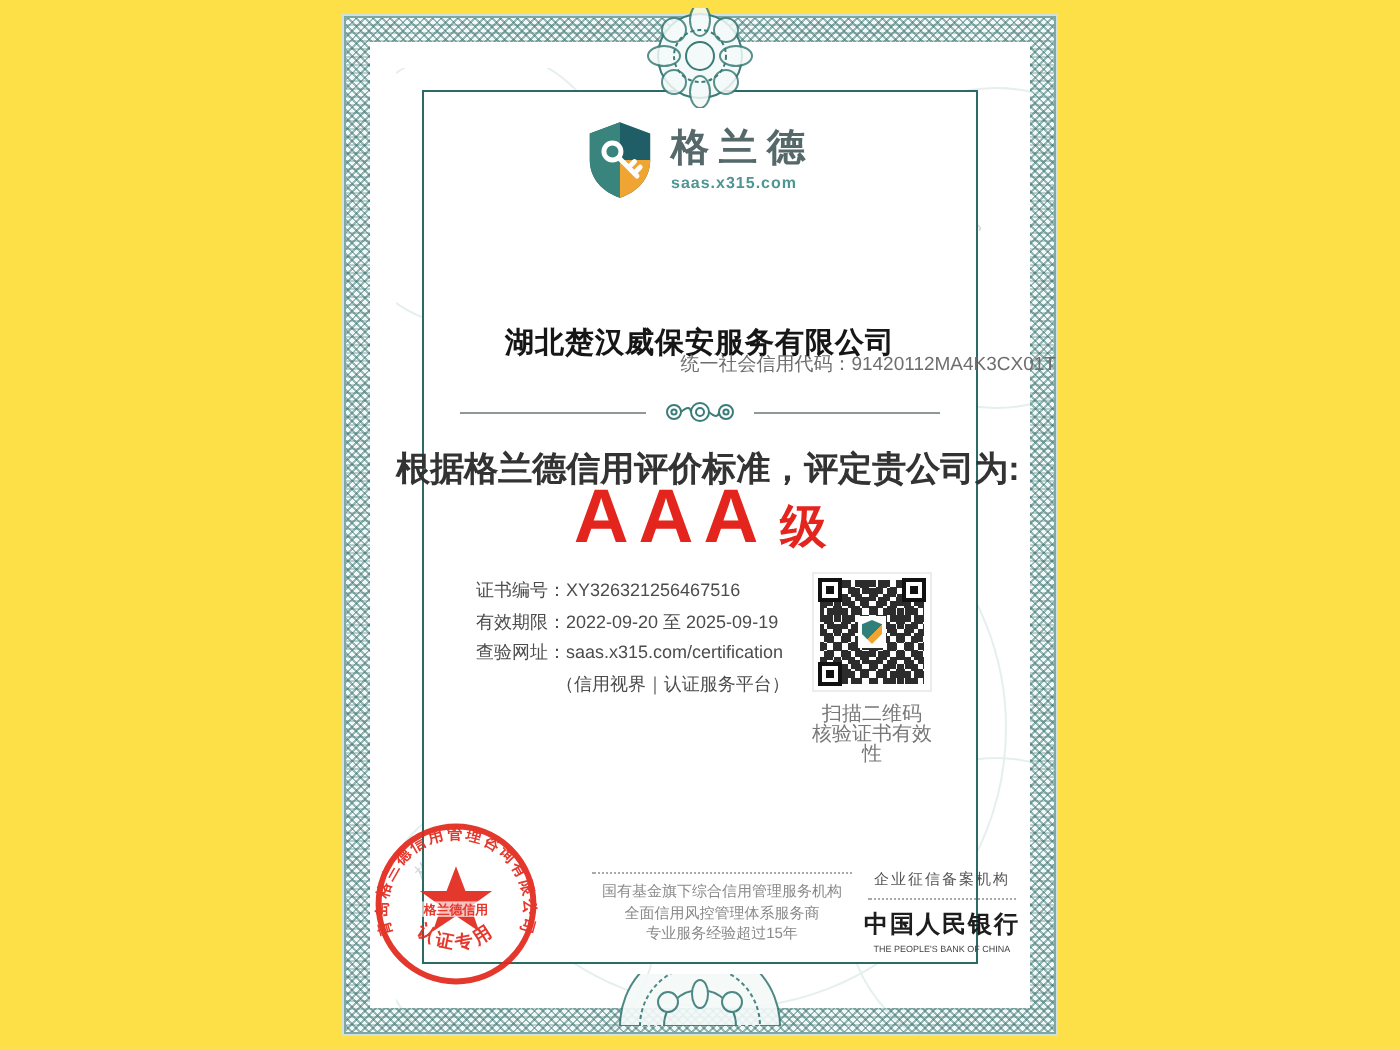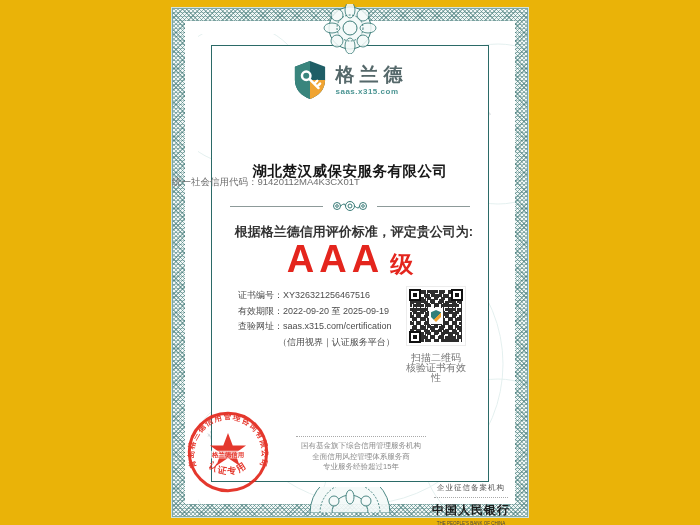"格兰德" .page { background: #eab308 -> #fde047 }
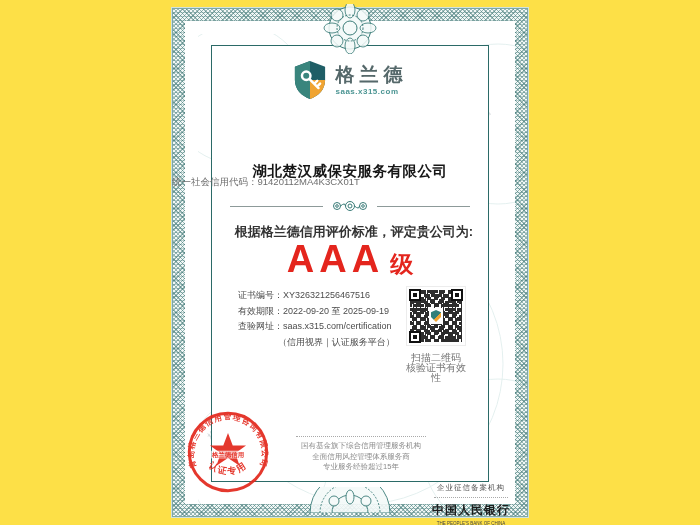"统一社会信用代码：91420112MA4K3CX01T" .credit-code { text-align: left -> right }
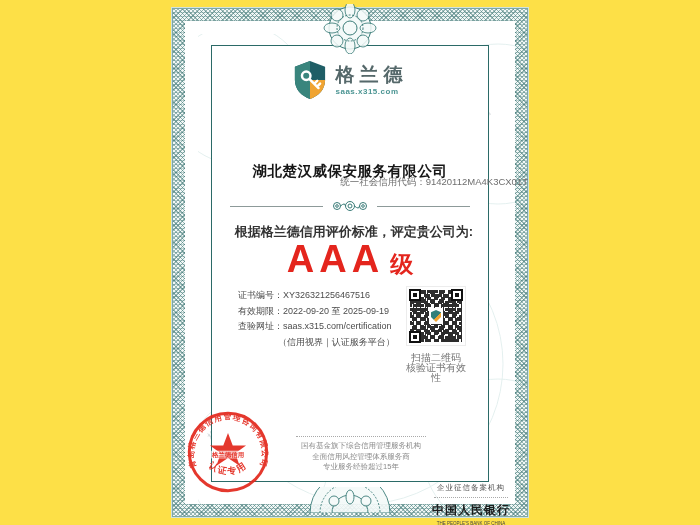"根据格兰德信用评价标准，评定贵公司为:" .statement { font-size: 13px -> 17px }
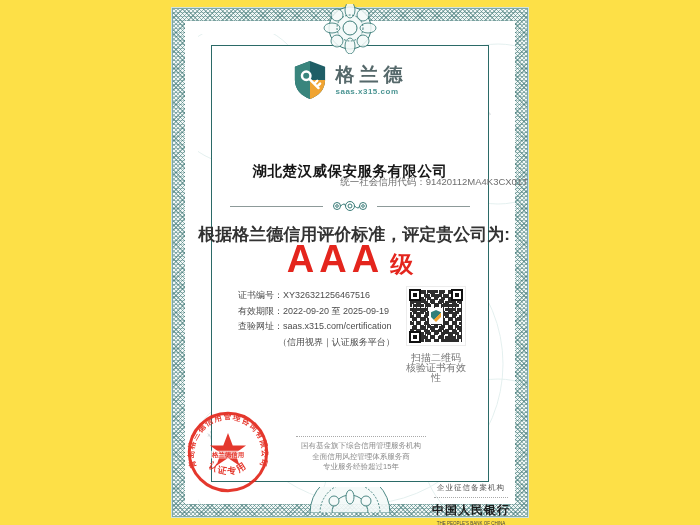"企业征信备案机构" .fr-heading { margin-top: 48px -> none }
